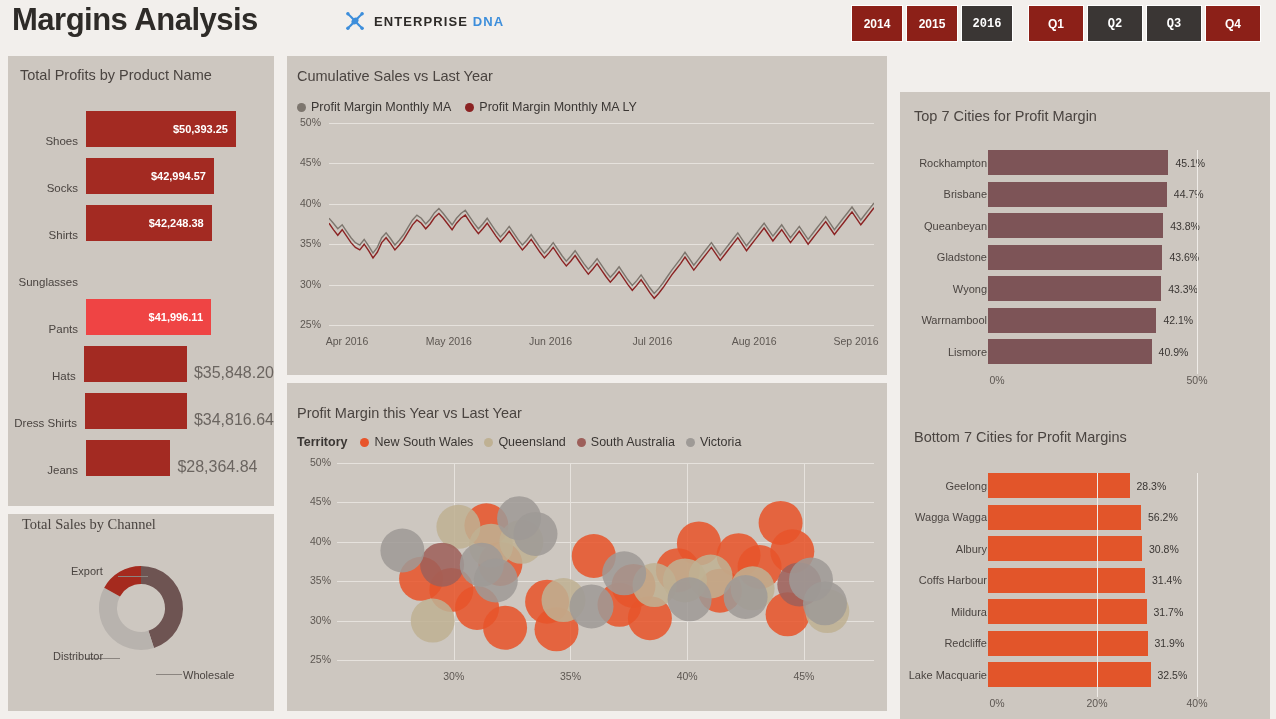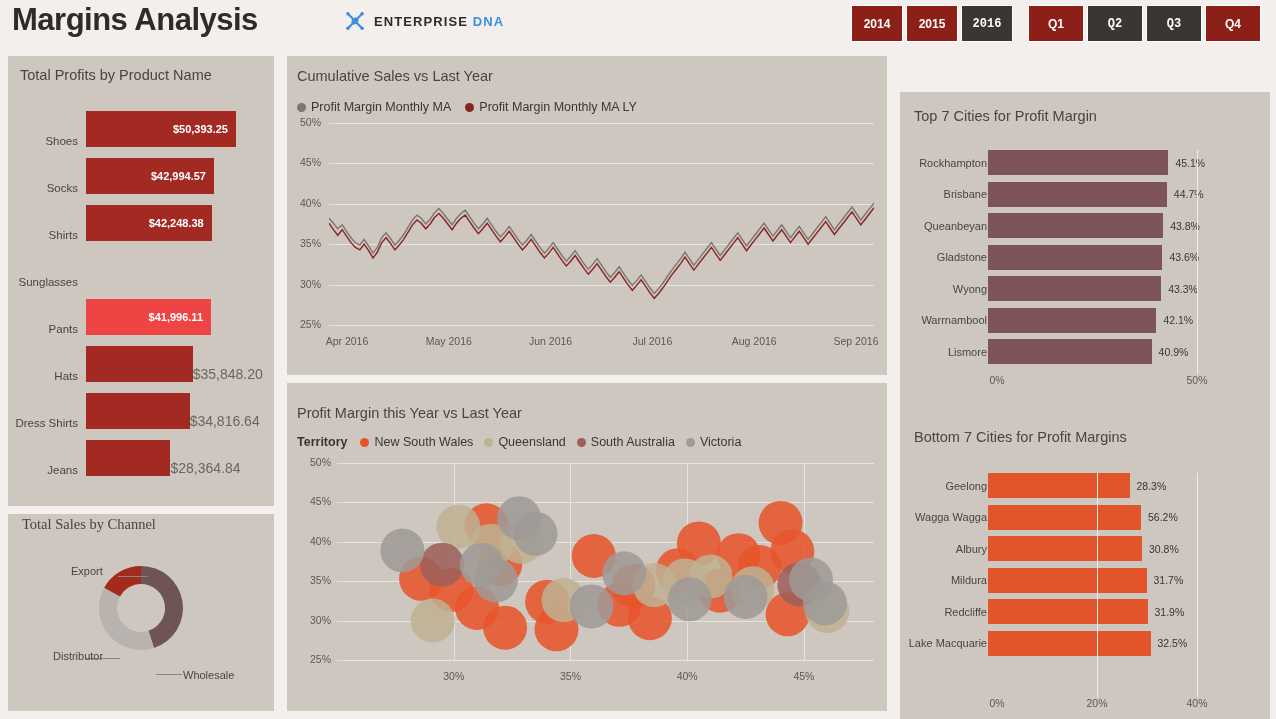"$35,848.20" .prod-val-out { font-size: 14px -> 16px; padding-left: none -> 7px }
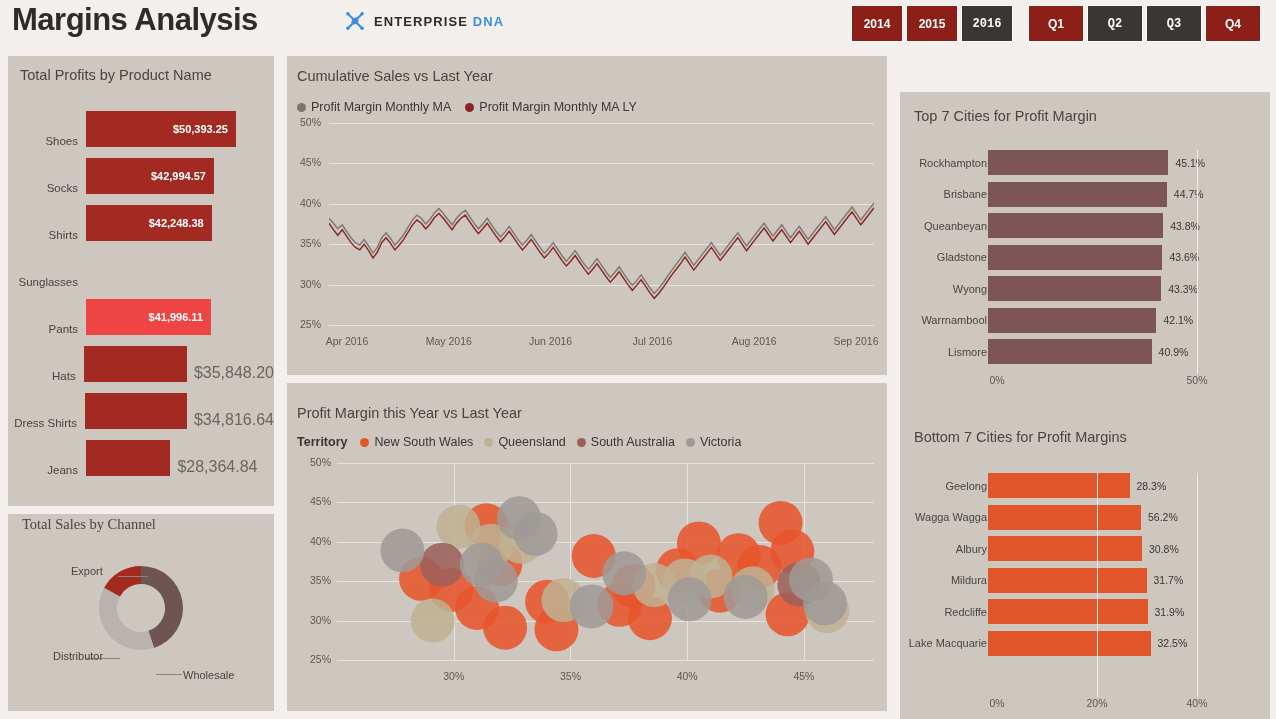"Coffs Harbour" div.city-row { html: none -> <div> <div>Coffs Harbour</div> <div></div> <div>31.4%</div> </div> }
